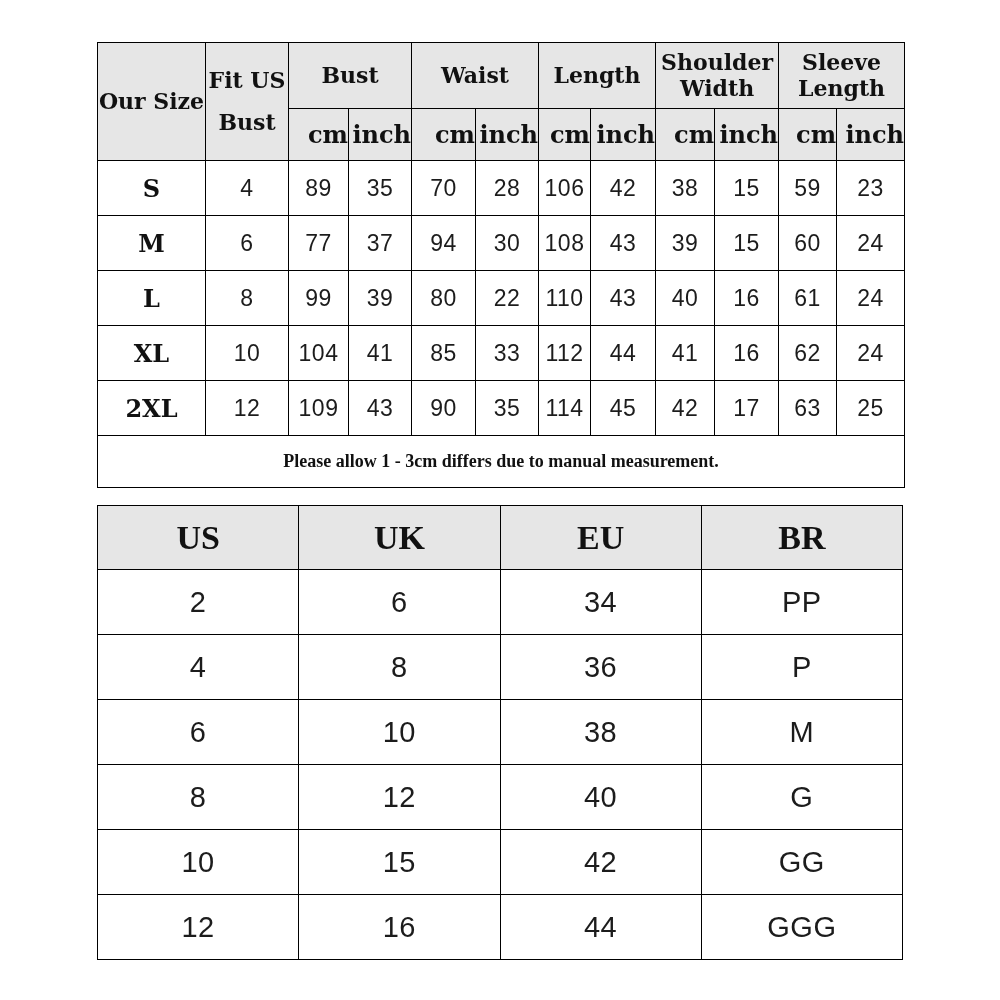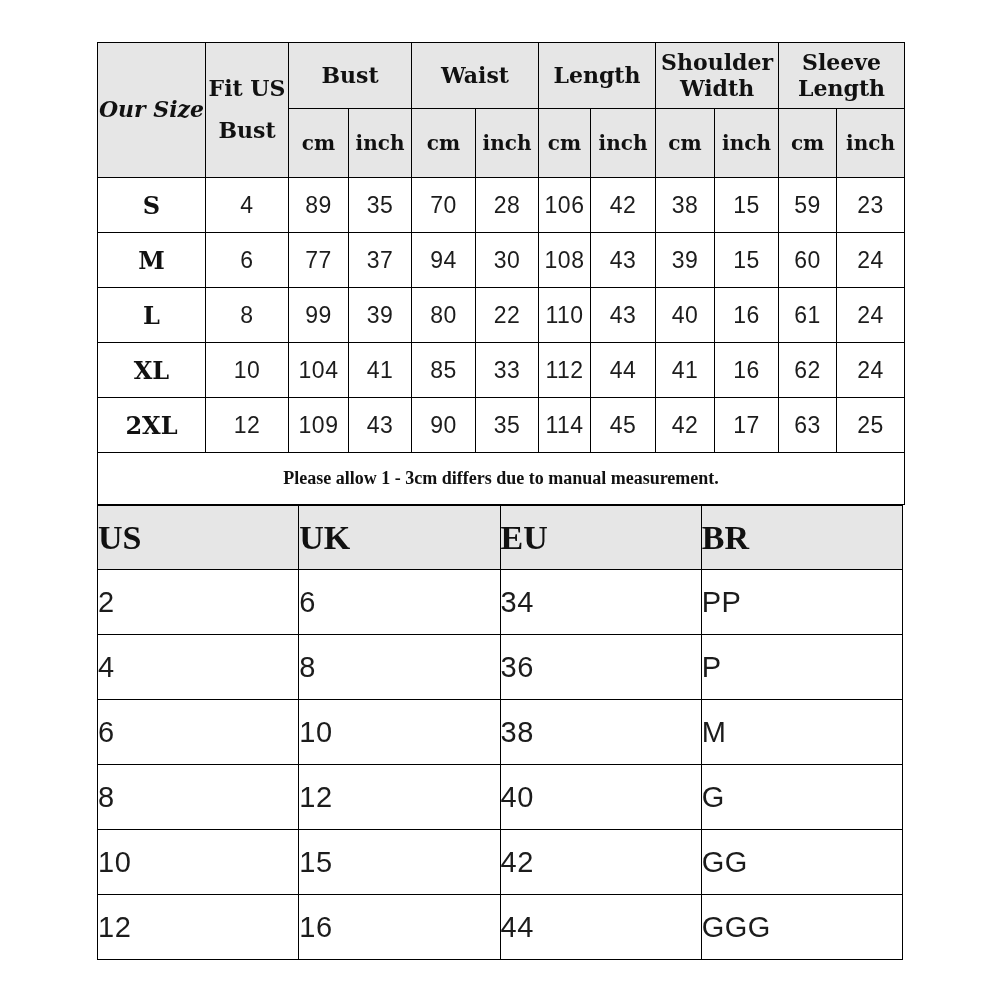"Our Size" .size-chart .span-head { font-style: italic -> none }
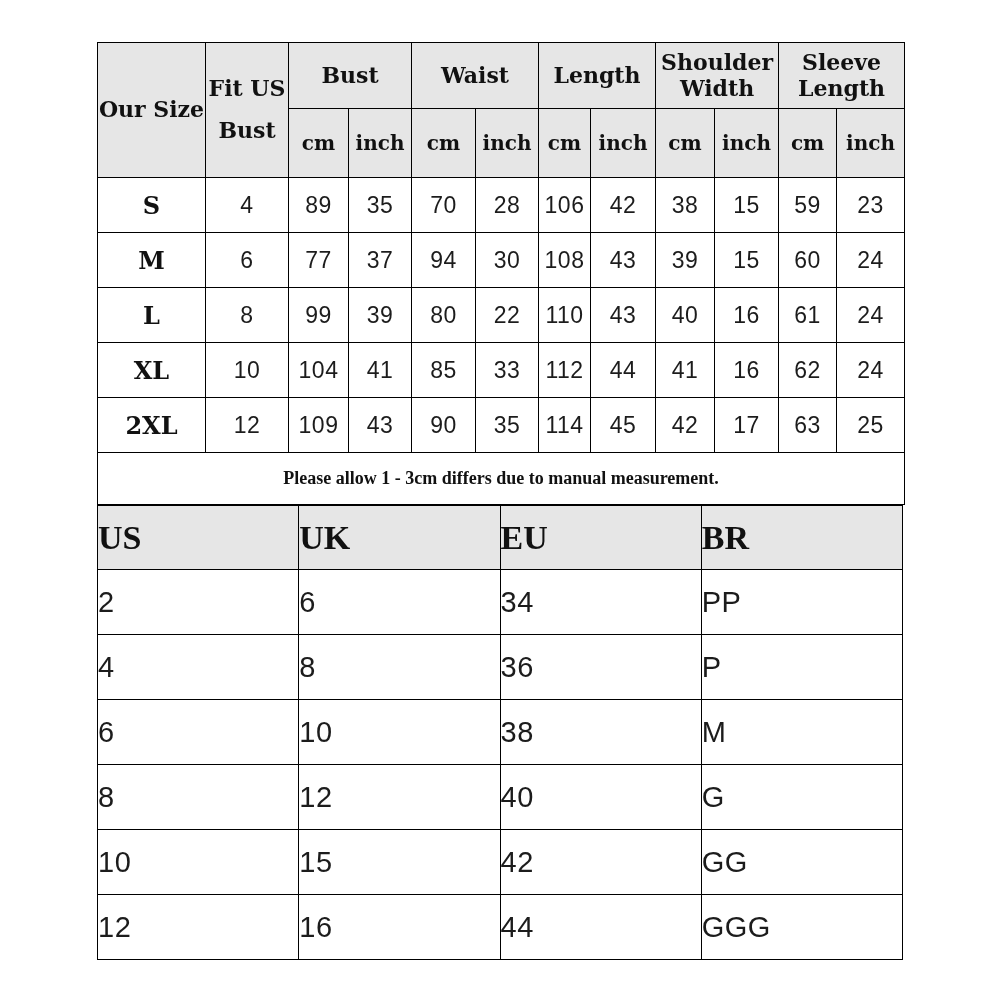"cm" .size-chart .unit-row th { font-size: 20px -> 24px; height: 69px -> 52px; text-align: none -> right }
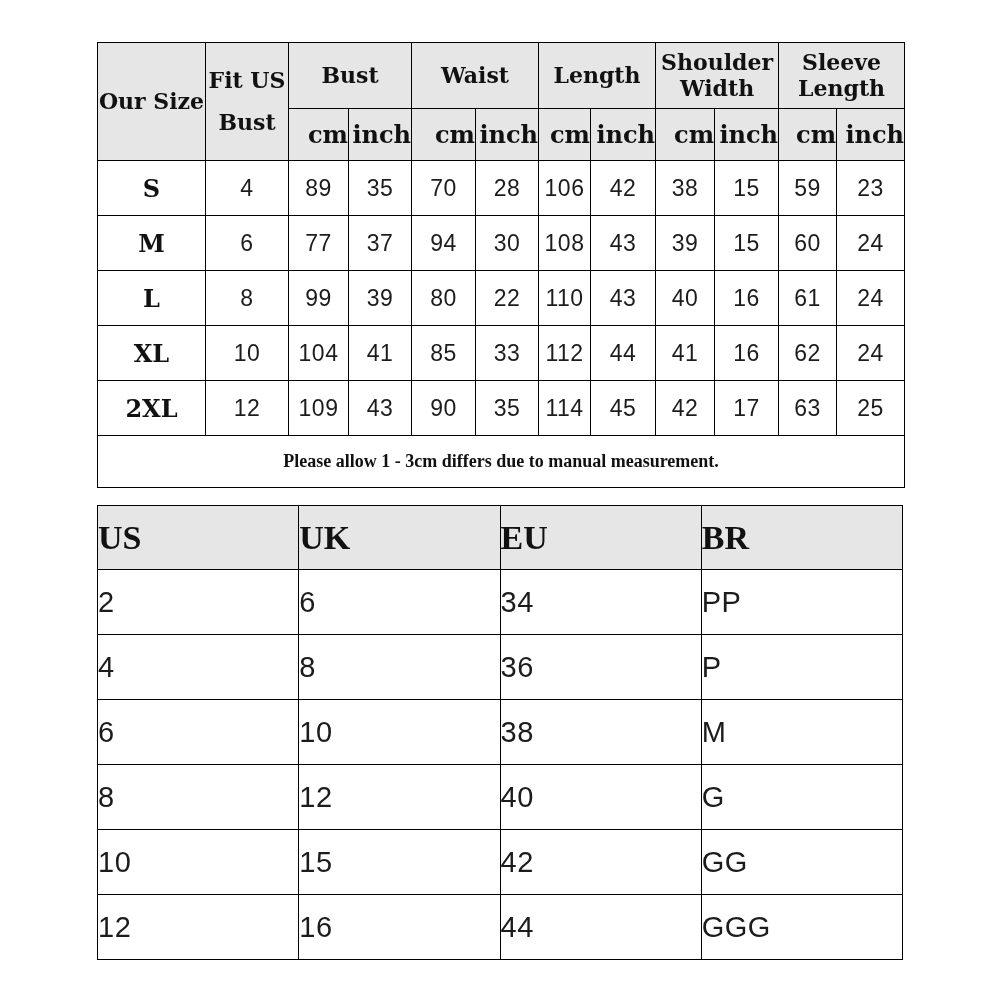"US" .conversion-chart th, .conversion-chart td { text-align: left -> center }
